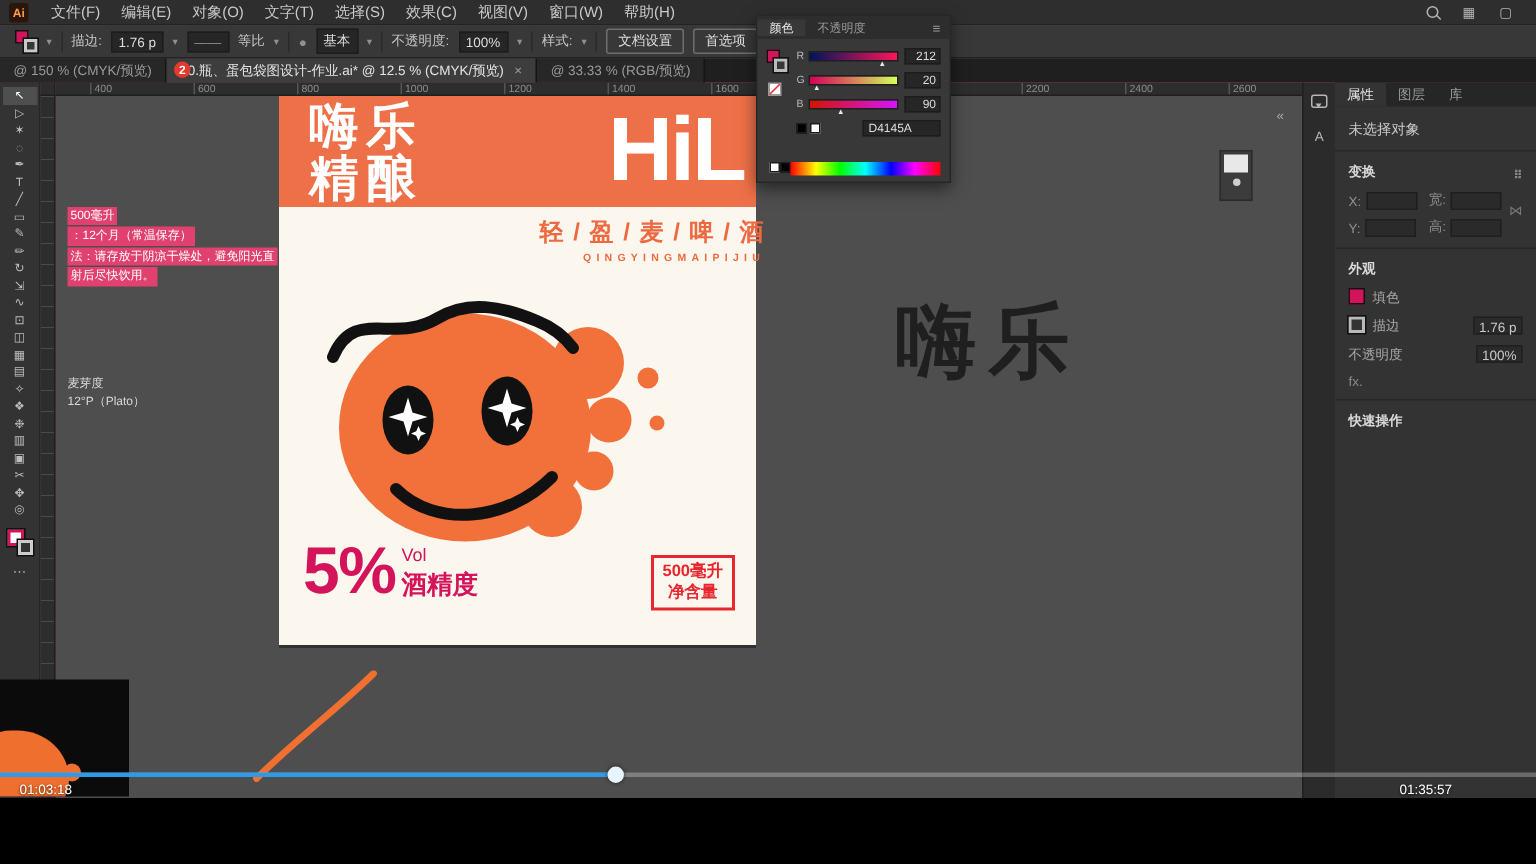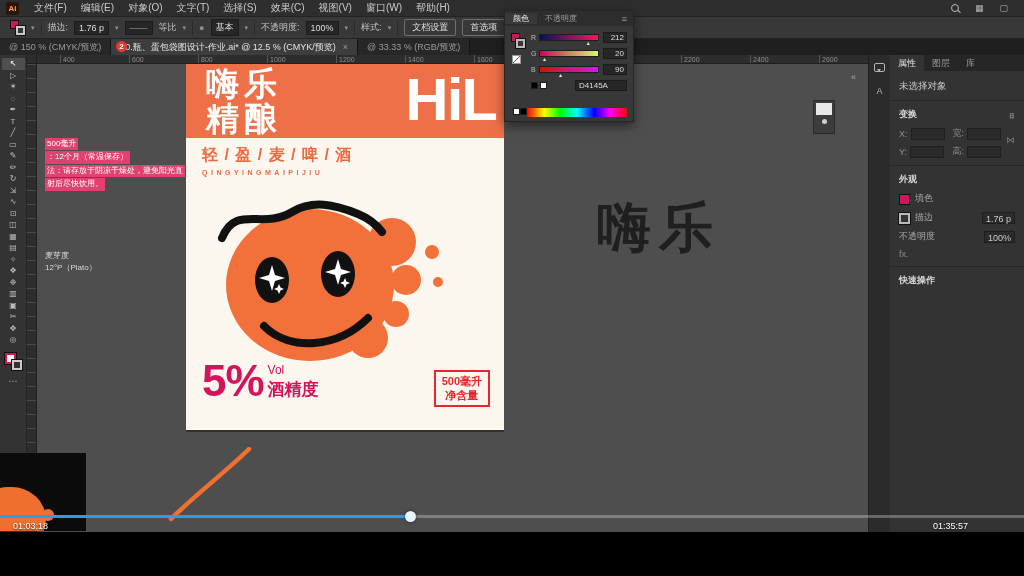"轻 / 盈 / 麦" #poster-sub { left: 16px -> 6px; text-align: left -> right }
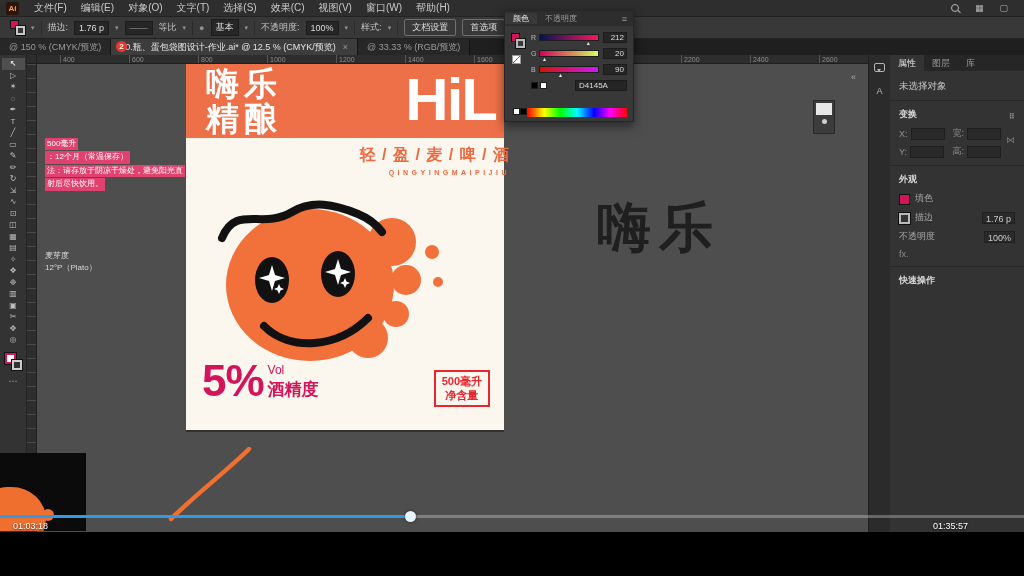"填色" .ap-row { align-items: flex-end -> flex-start }
